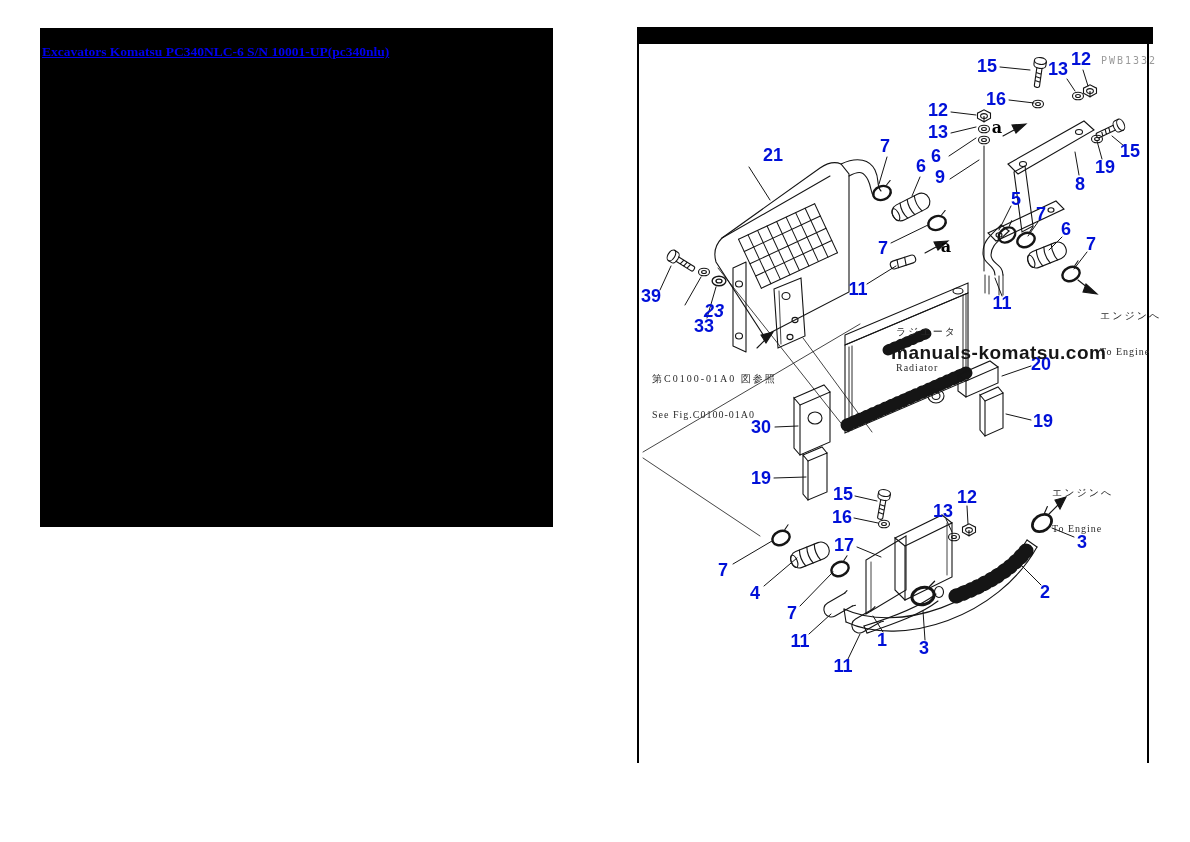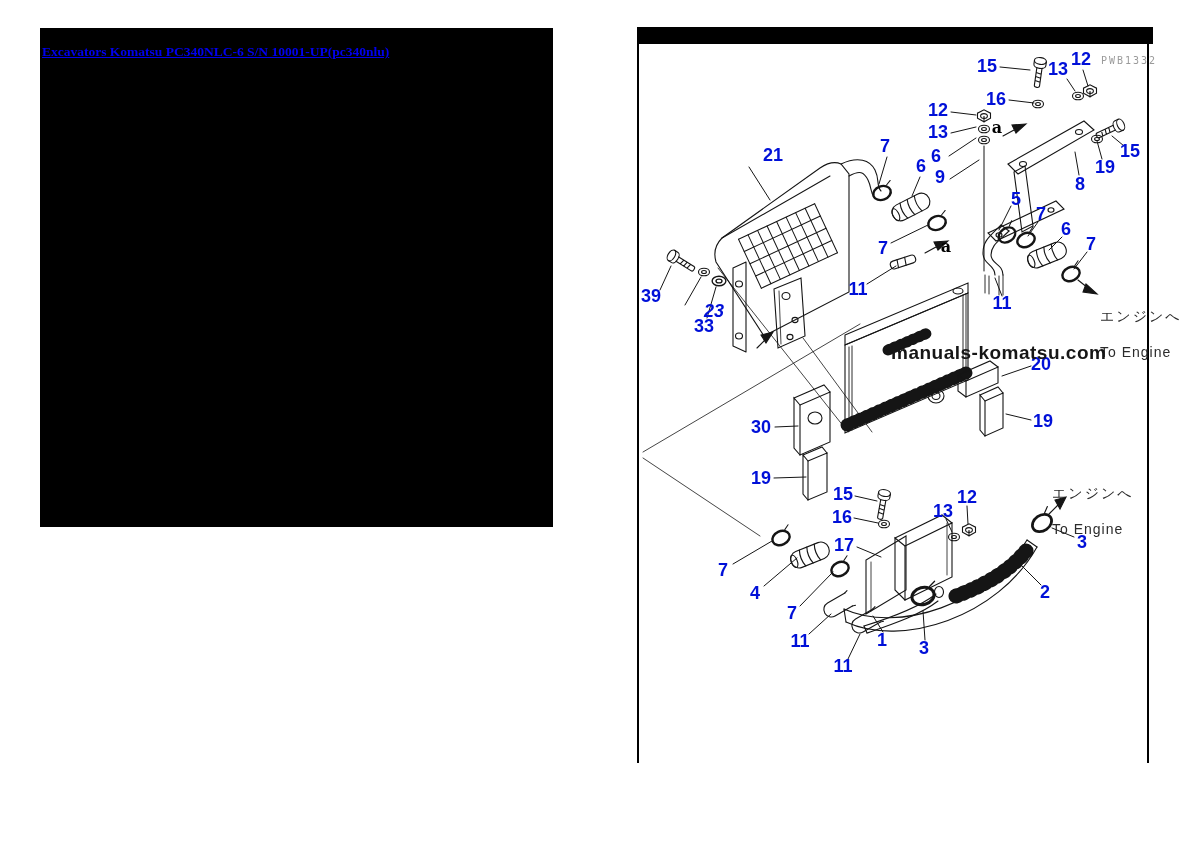"エンジンへ" .eng-text { font-family: Liberation Sans, sans-serif -> Liberation Serif, serif; font-size: 14px -> 10px }
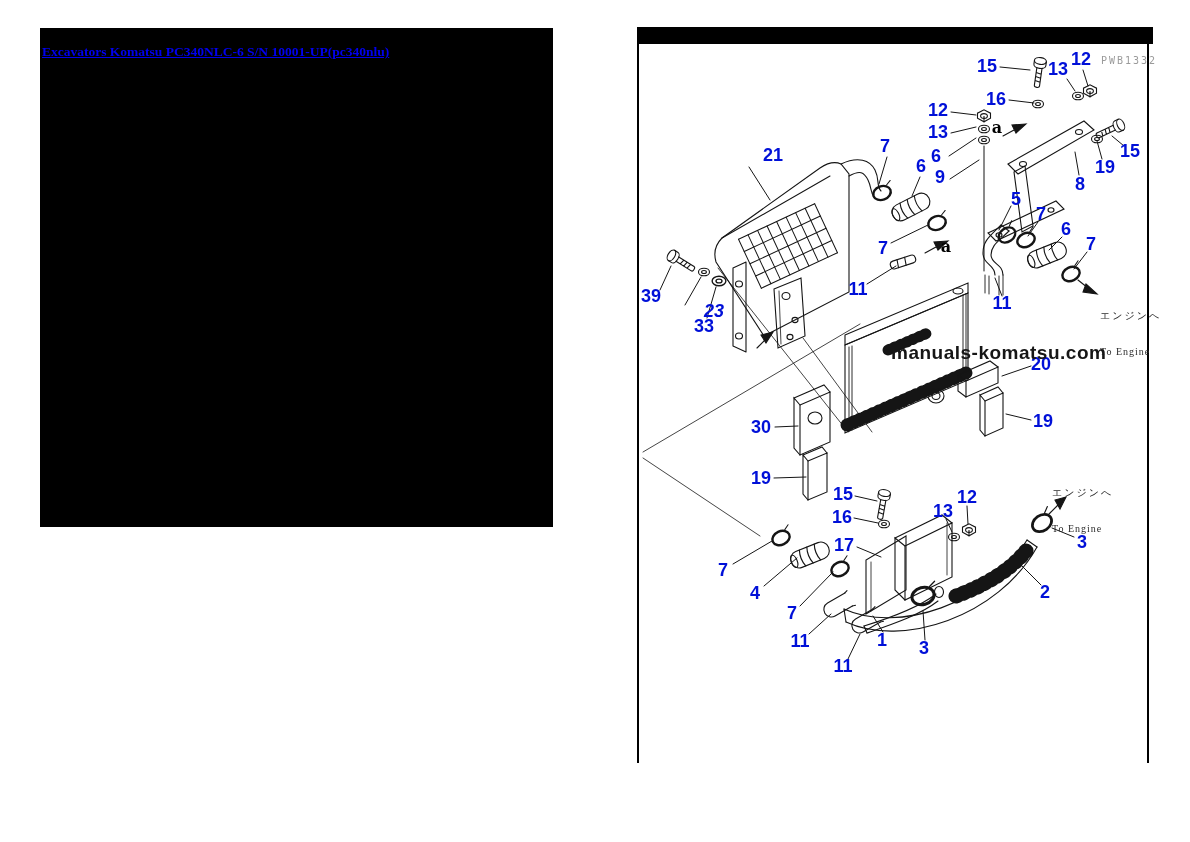"ラジエータ" div.eng-text { html: none -> <div> <div>ラジエータ</div> <div>Radiator</div> </div> }
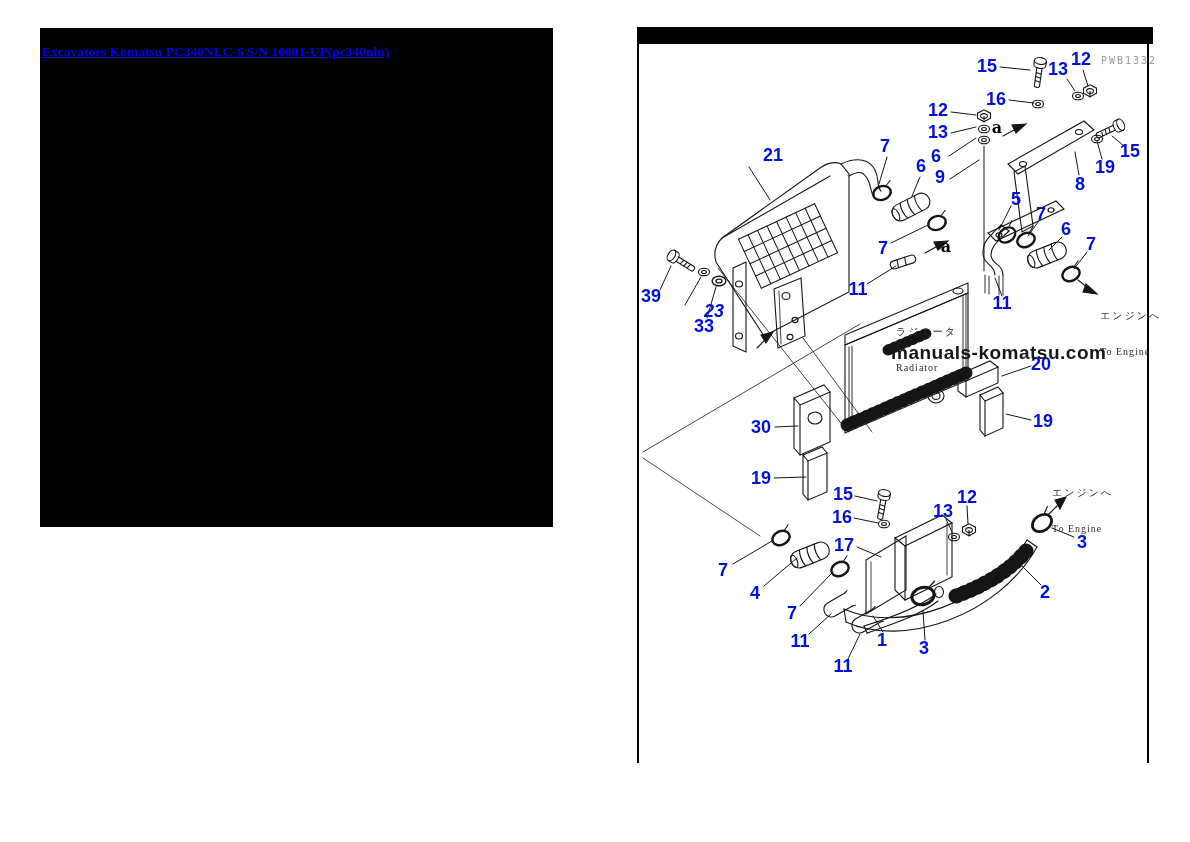"第C0100-01A0 図参照" div.eng-text { html: none -> <div> <div>第C0100-01A0 図参照</div> <div>See Fig.C0100-01A0</div> </div> }
